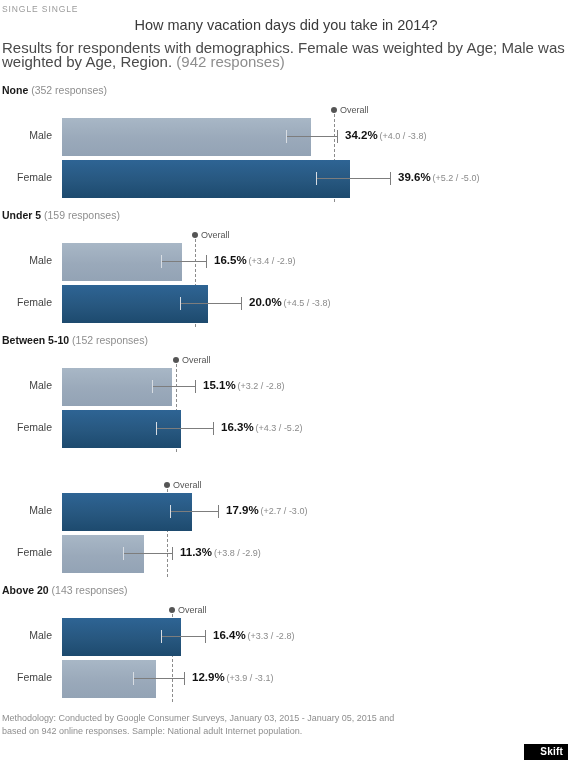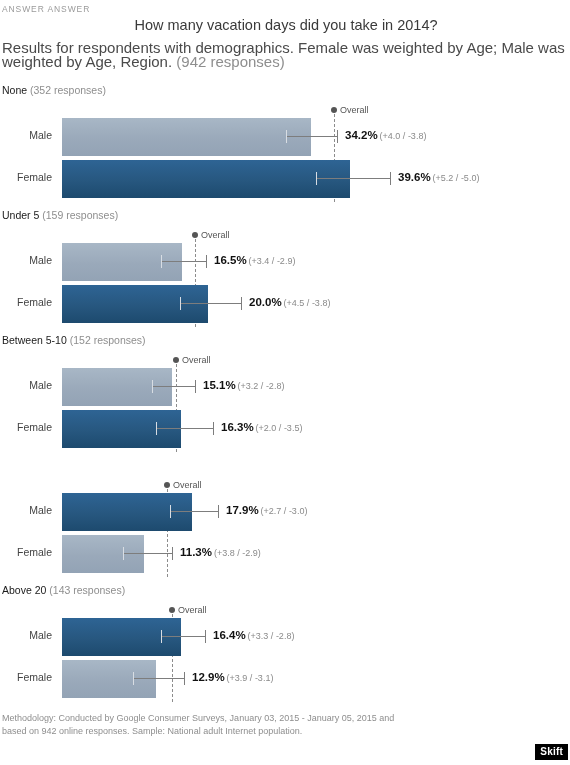"ANSWER ANSWER" div.kicker { text: ANSWER ANSWER -> SINGLE SINGLE }
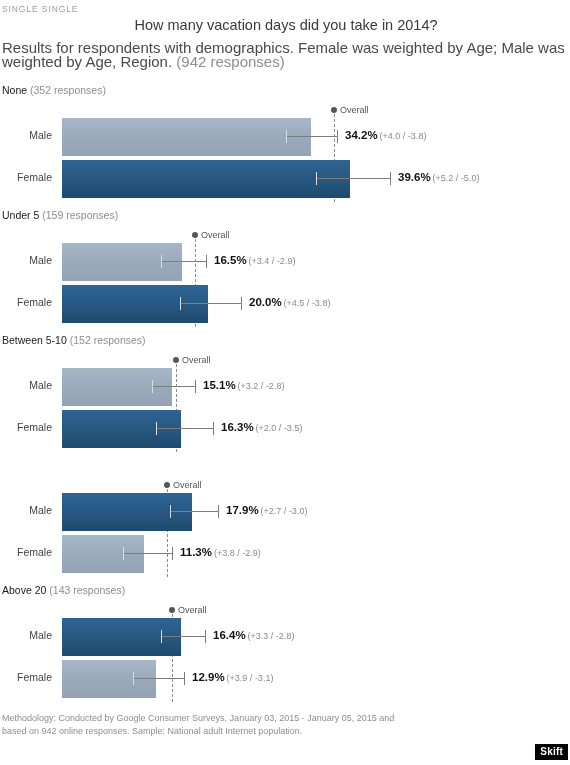"None" .group-title b { font-weight: normal -> bold }
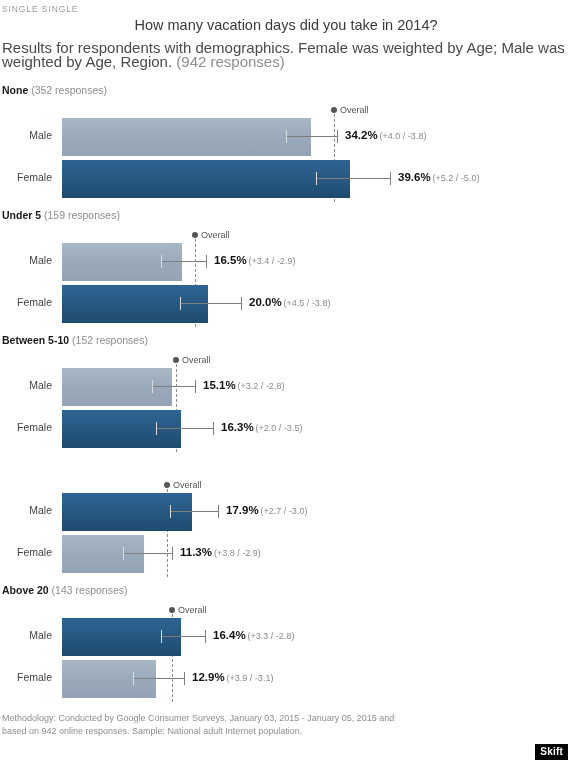"(+2.0 / -3.5)" span.ci { text: +2.0 / -3.5 -> +4.3 / -5.2 }
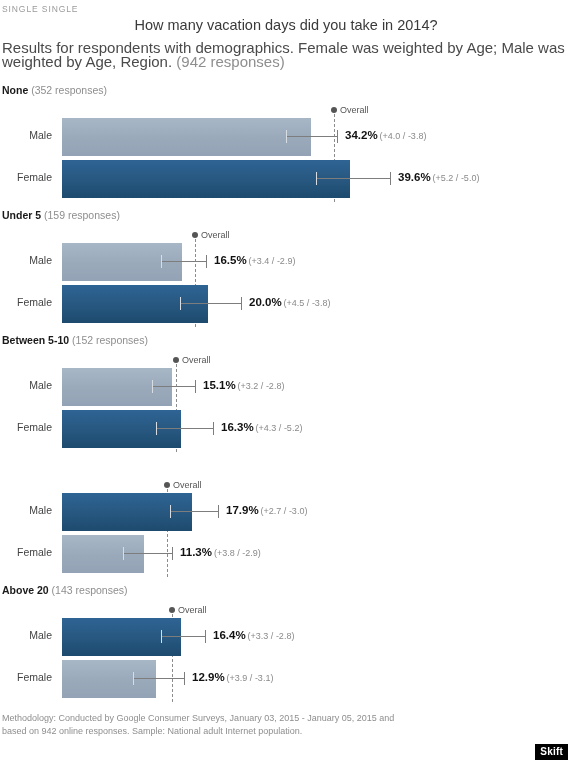"Skift" #logo { padding: 2px 5px 3px 5px -> 2px 5px 3px 16px }
